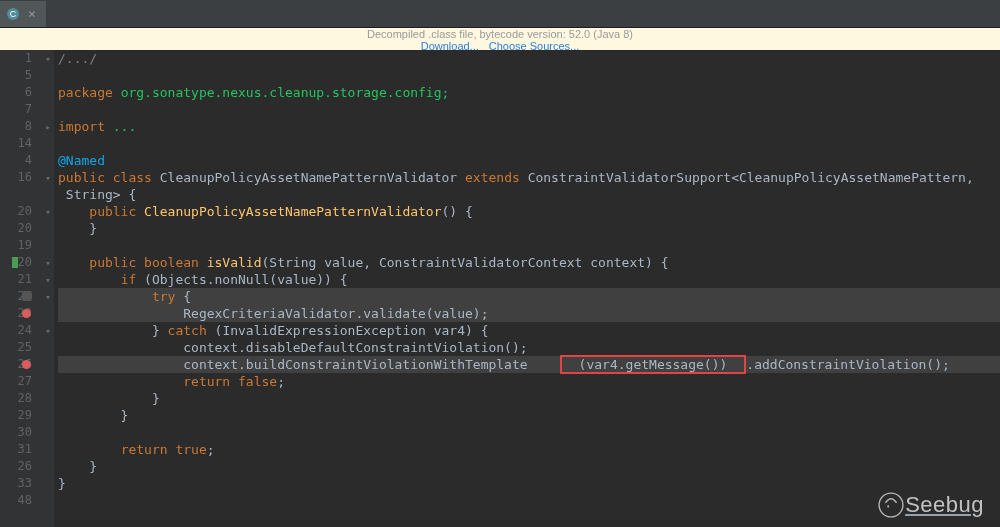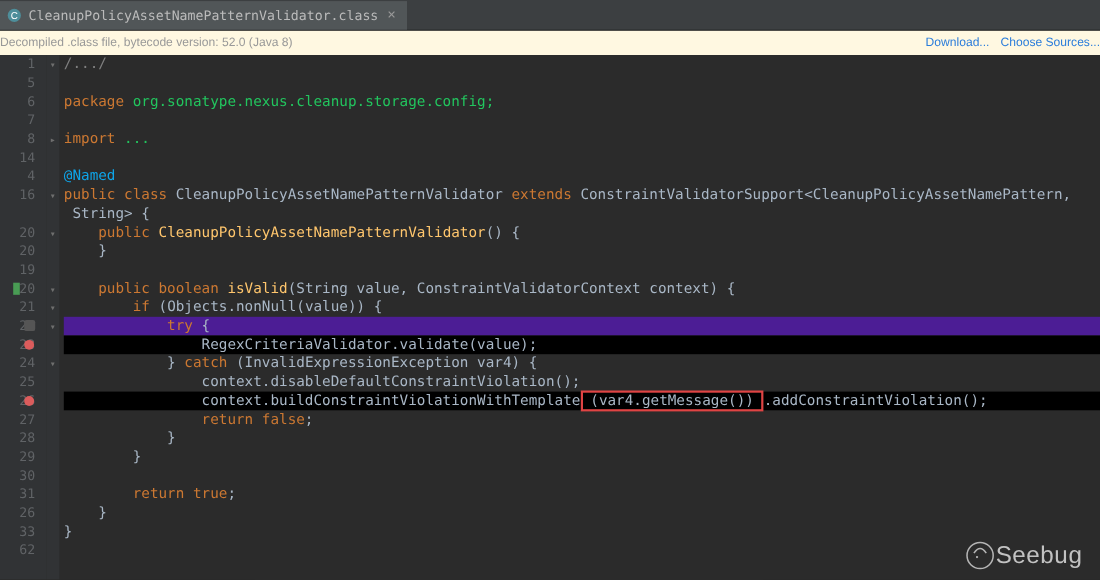"CleanupPolicyAssetNamePatternValidator.c" span { html: <span>CleanupPolicyAssetNamePatternValidator.class</span> -> none }
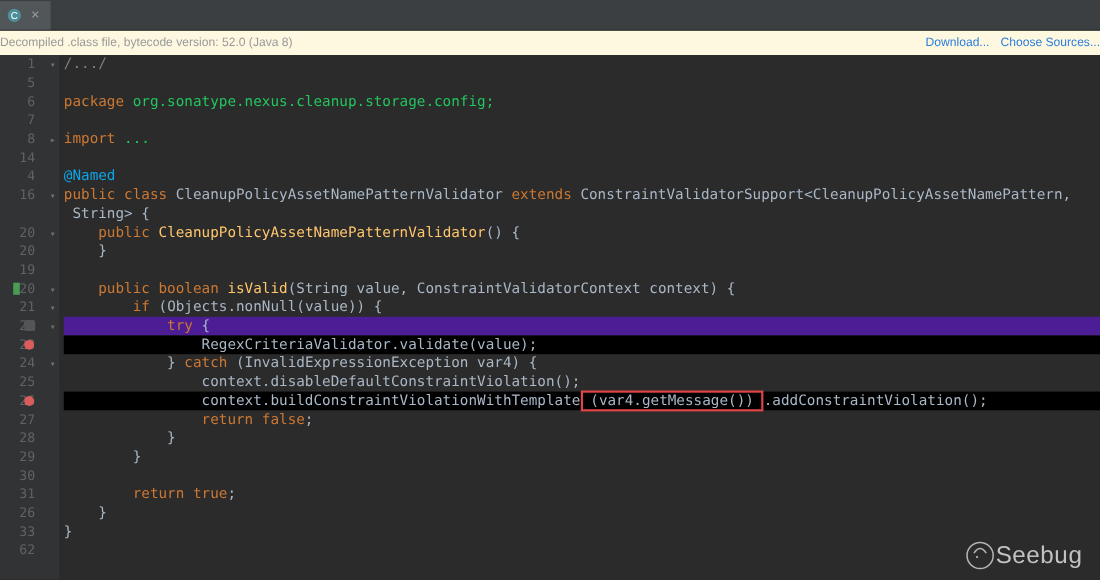"Decompiled .class file, bytecode" .banner { flex-direction: none -> column; padding: 0 0 -> 0 10px }
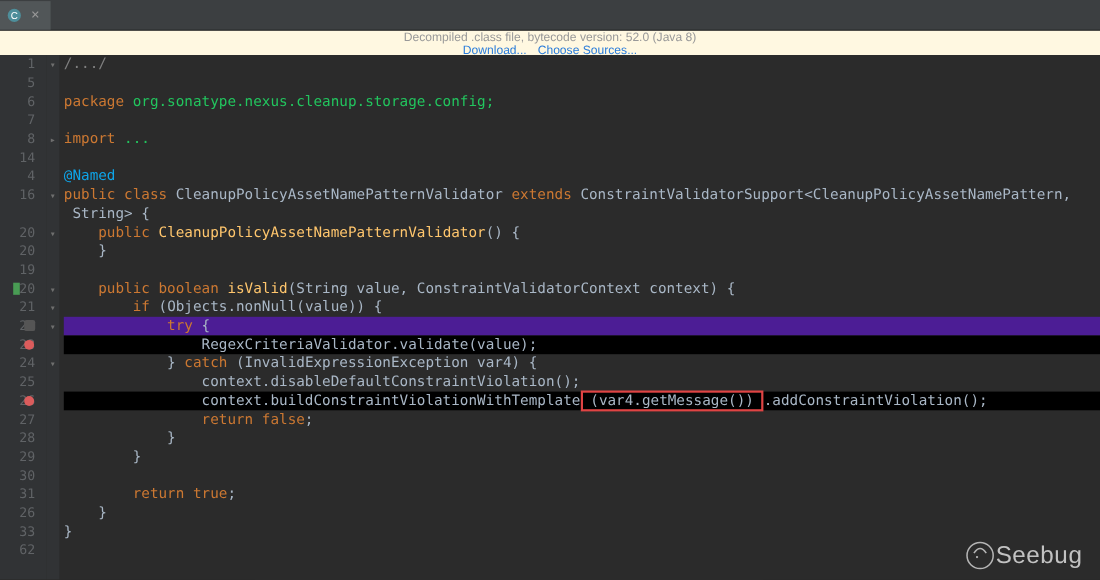"try {" .code .row.hl { background: #4c1d95 -> #404040 }
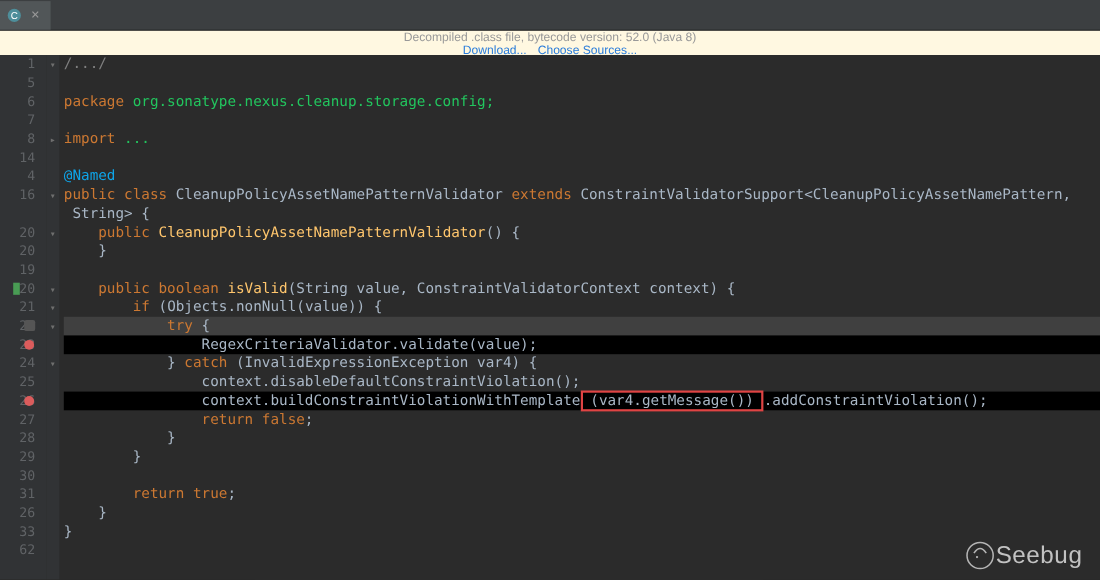"RegexCriteriaValidator.validate(value);" .code .row.bp { background: #000000 -> #404040 }
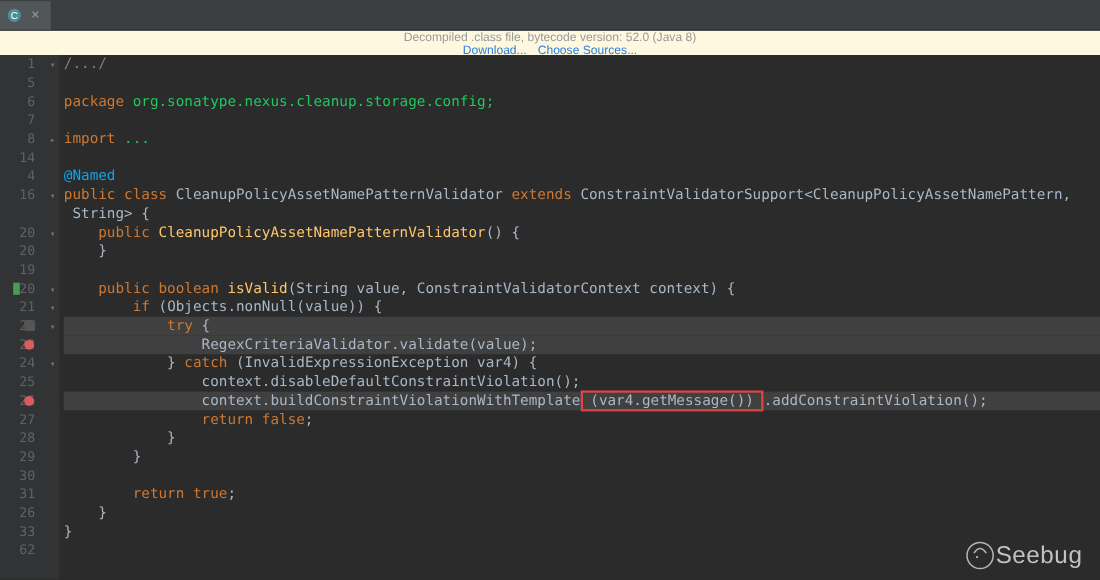"(var4.getMessage())" .redbox { margin-left: none -> 32px; padding: 0 7px -> 0 17px }
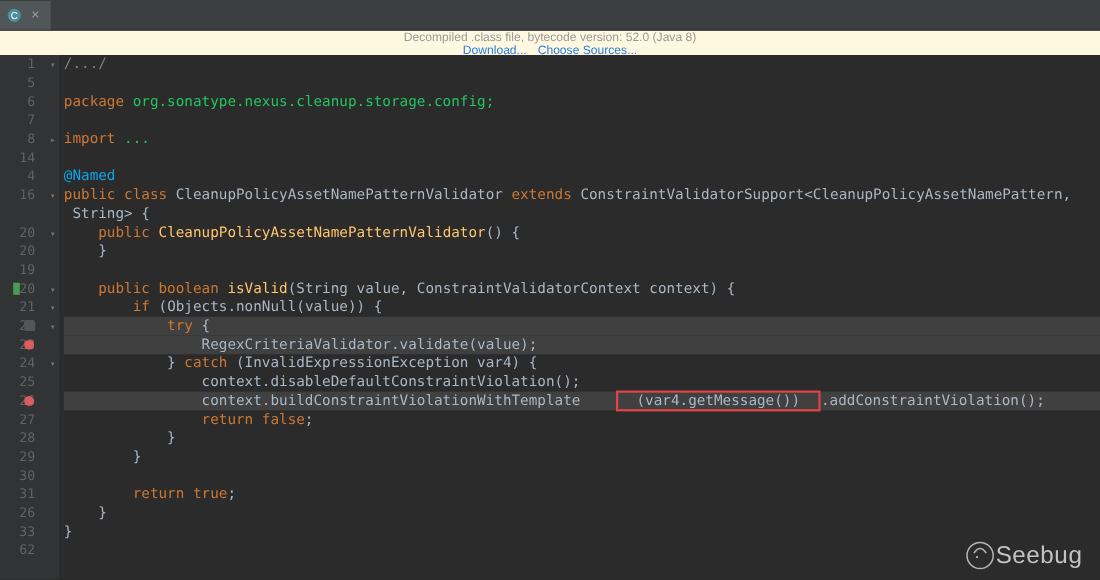"62" div.ln { text: 62 -> 48 }
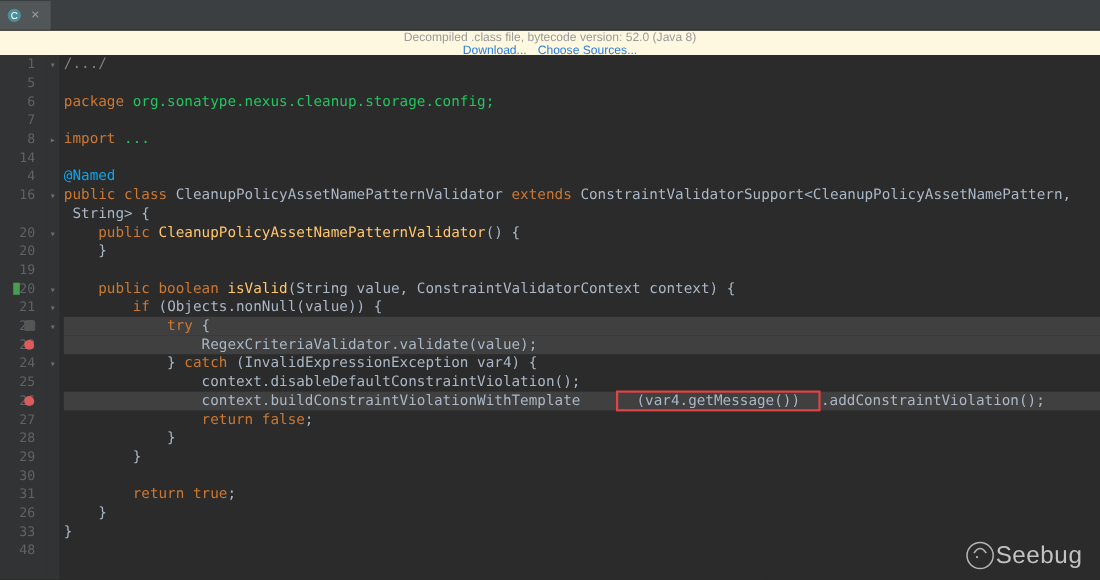"Seebug" .watermark { text-decoration: none -> underline }
